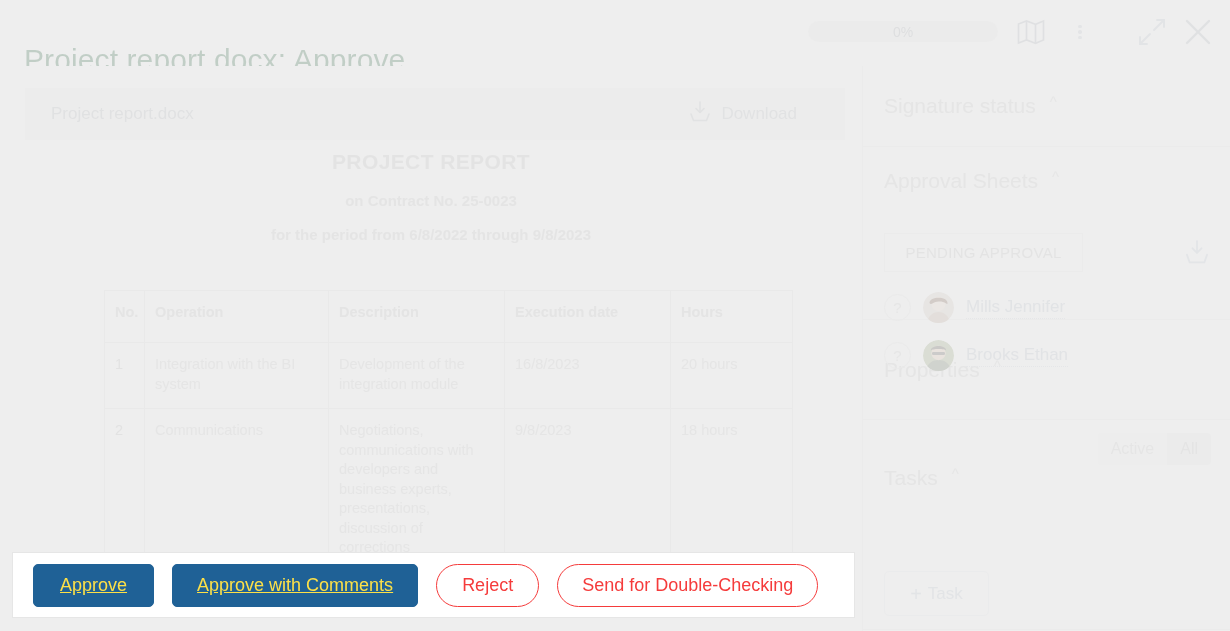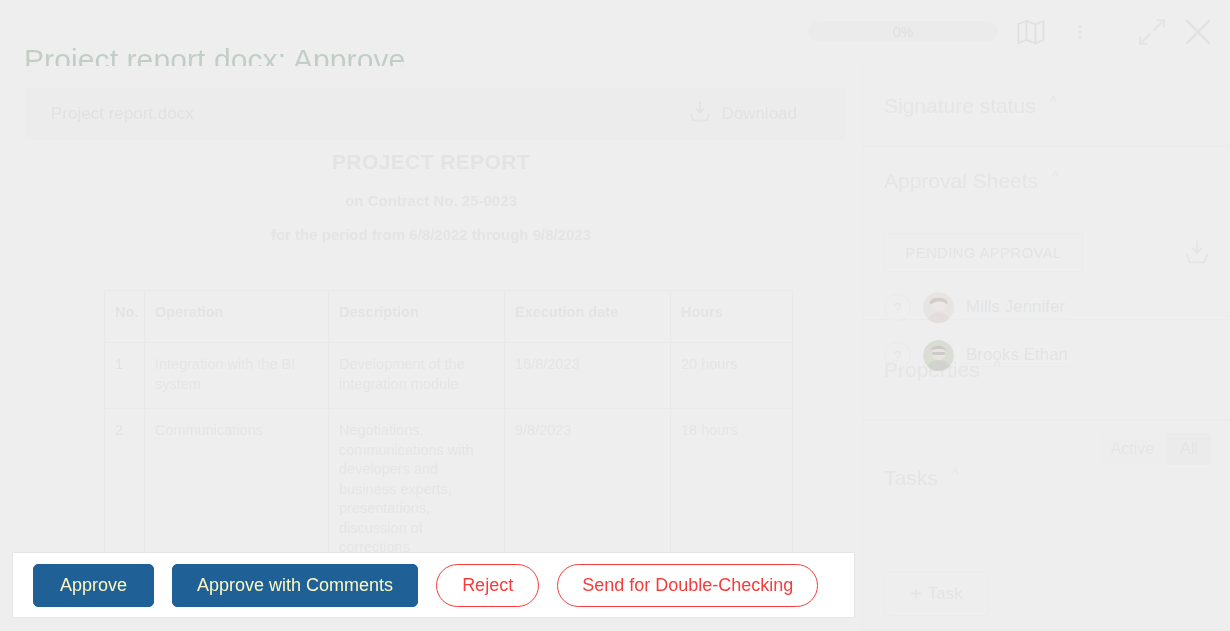"Approve" .btn-primary { color: #fef9c3 -> #fde047; text-decoration: none -> underline }
